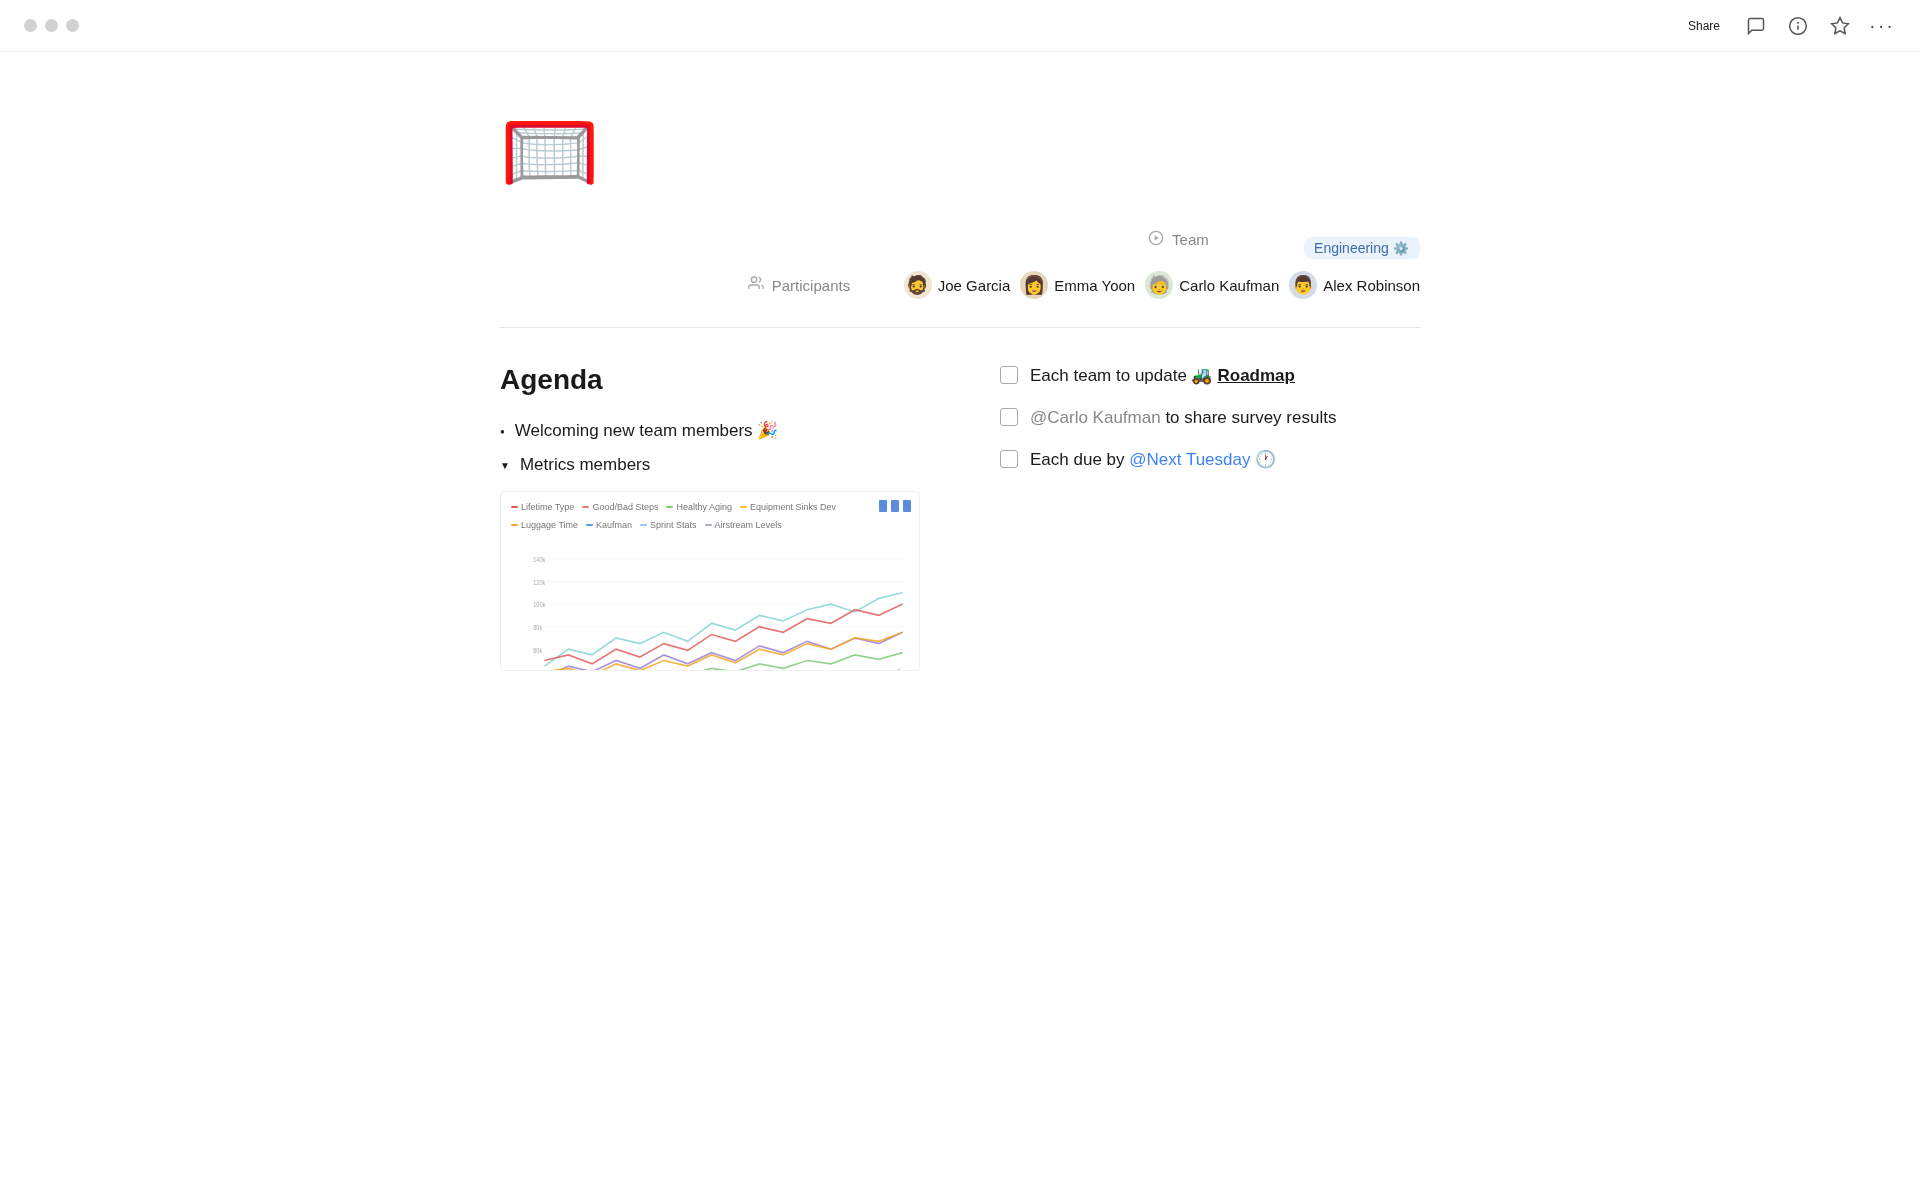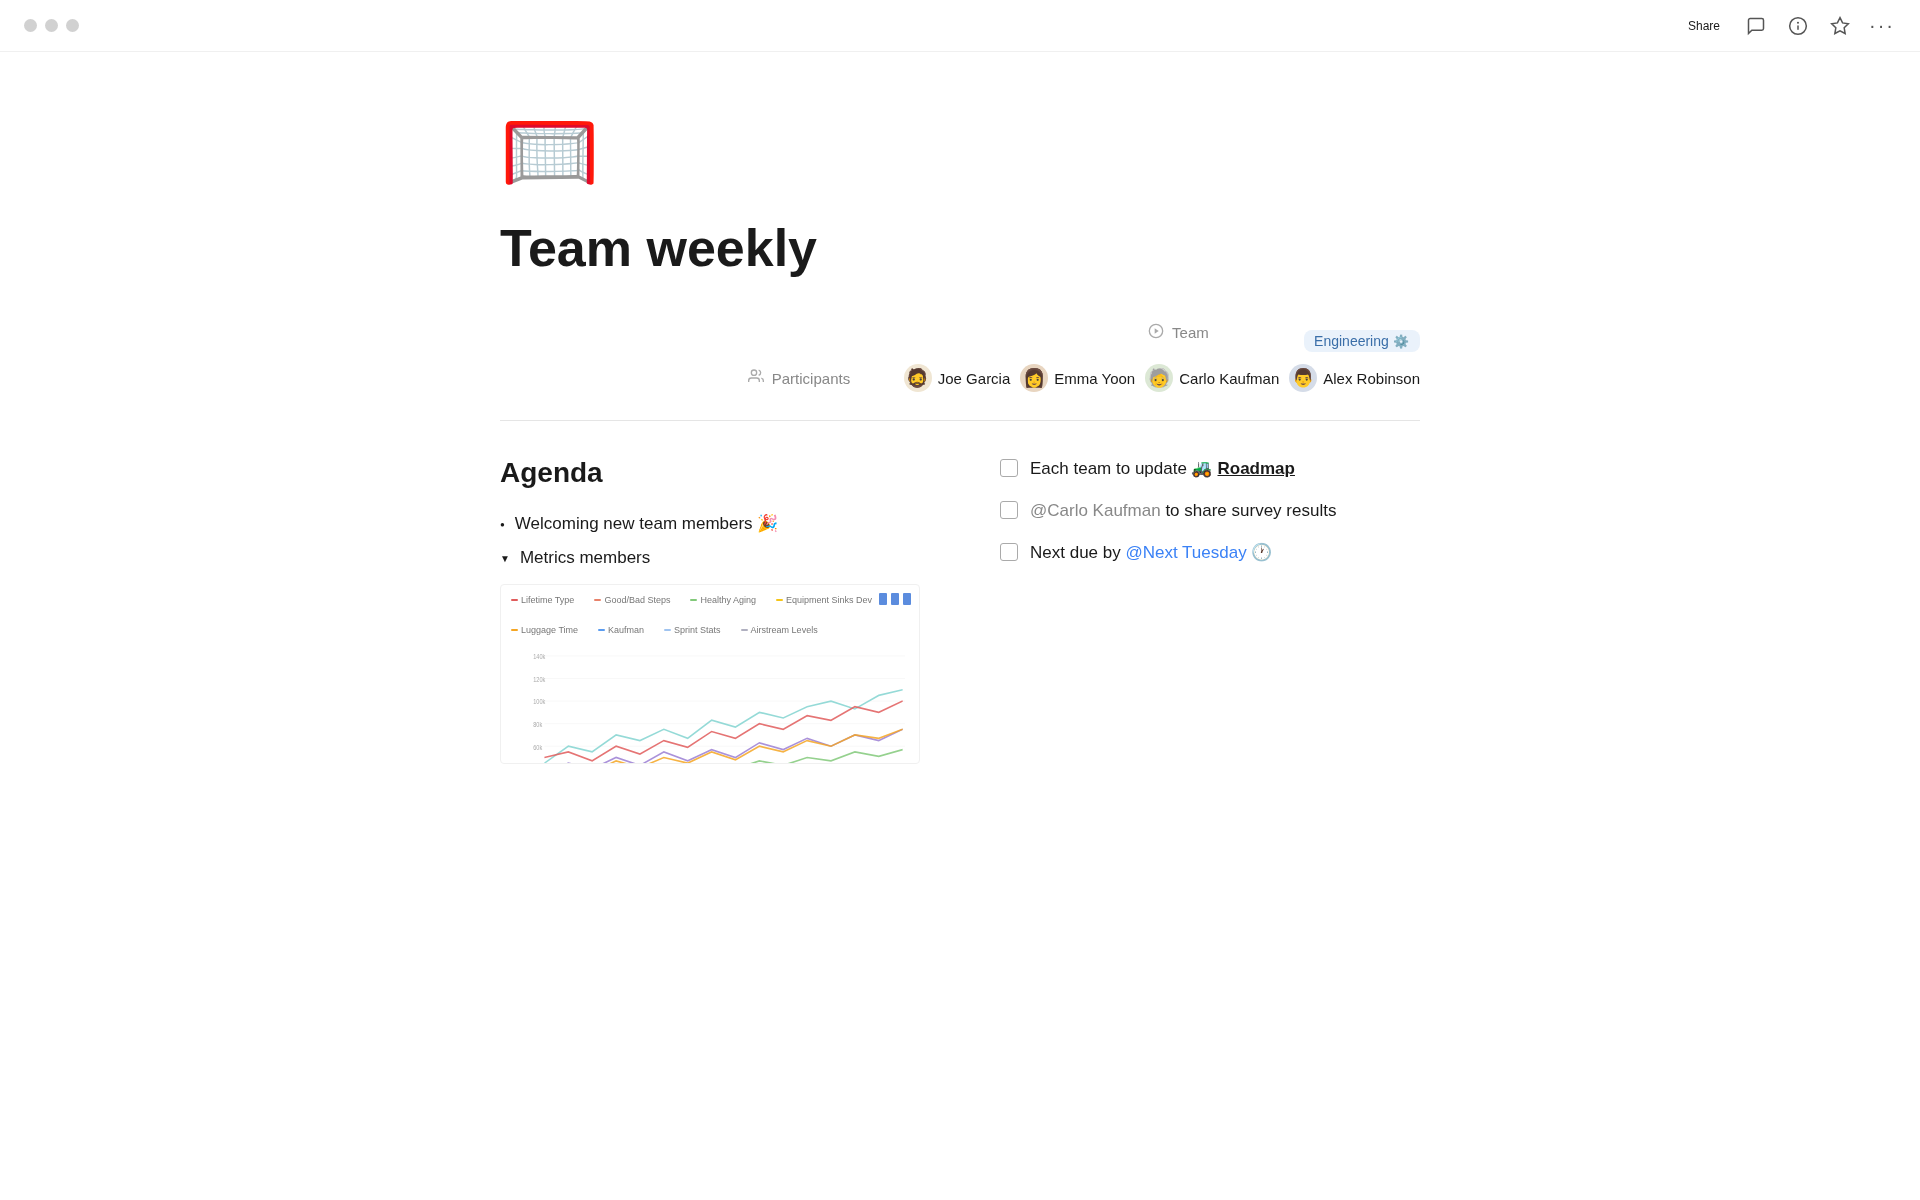"Team weekly" h1.page-title { html: <h1>Team weekly</h1> -> none }
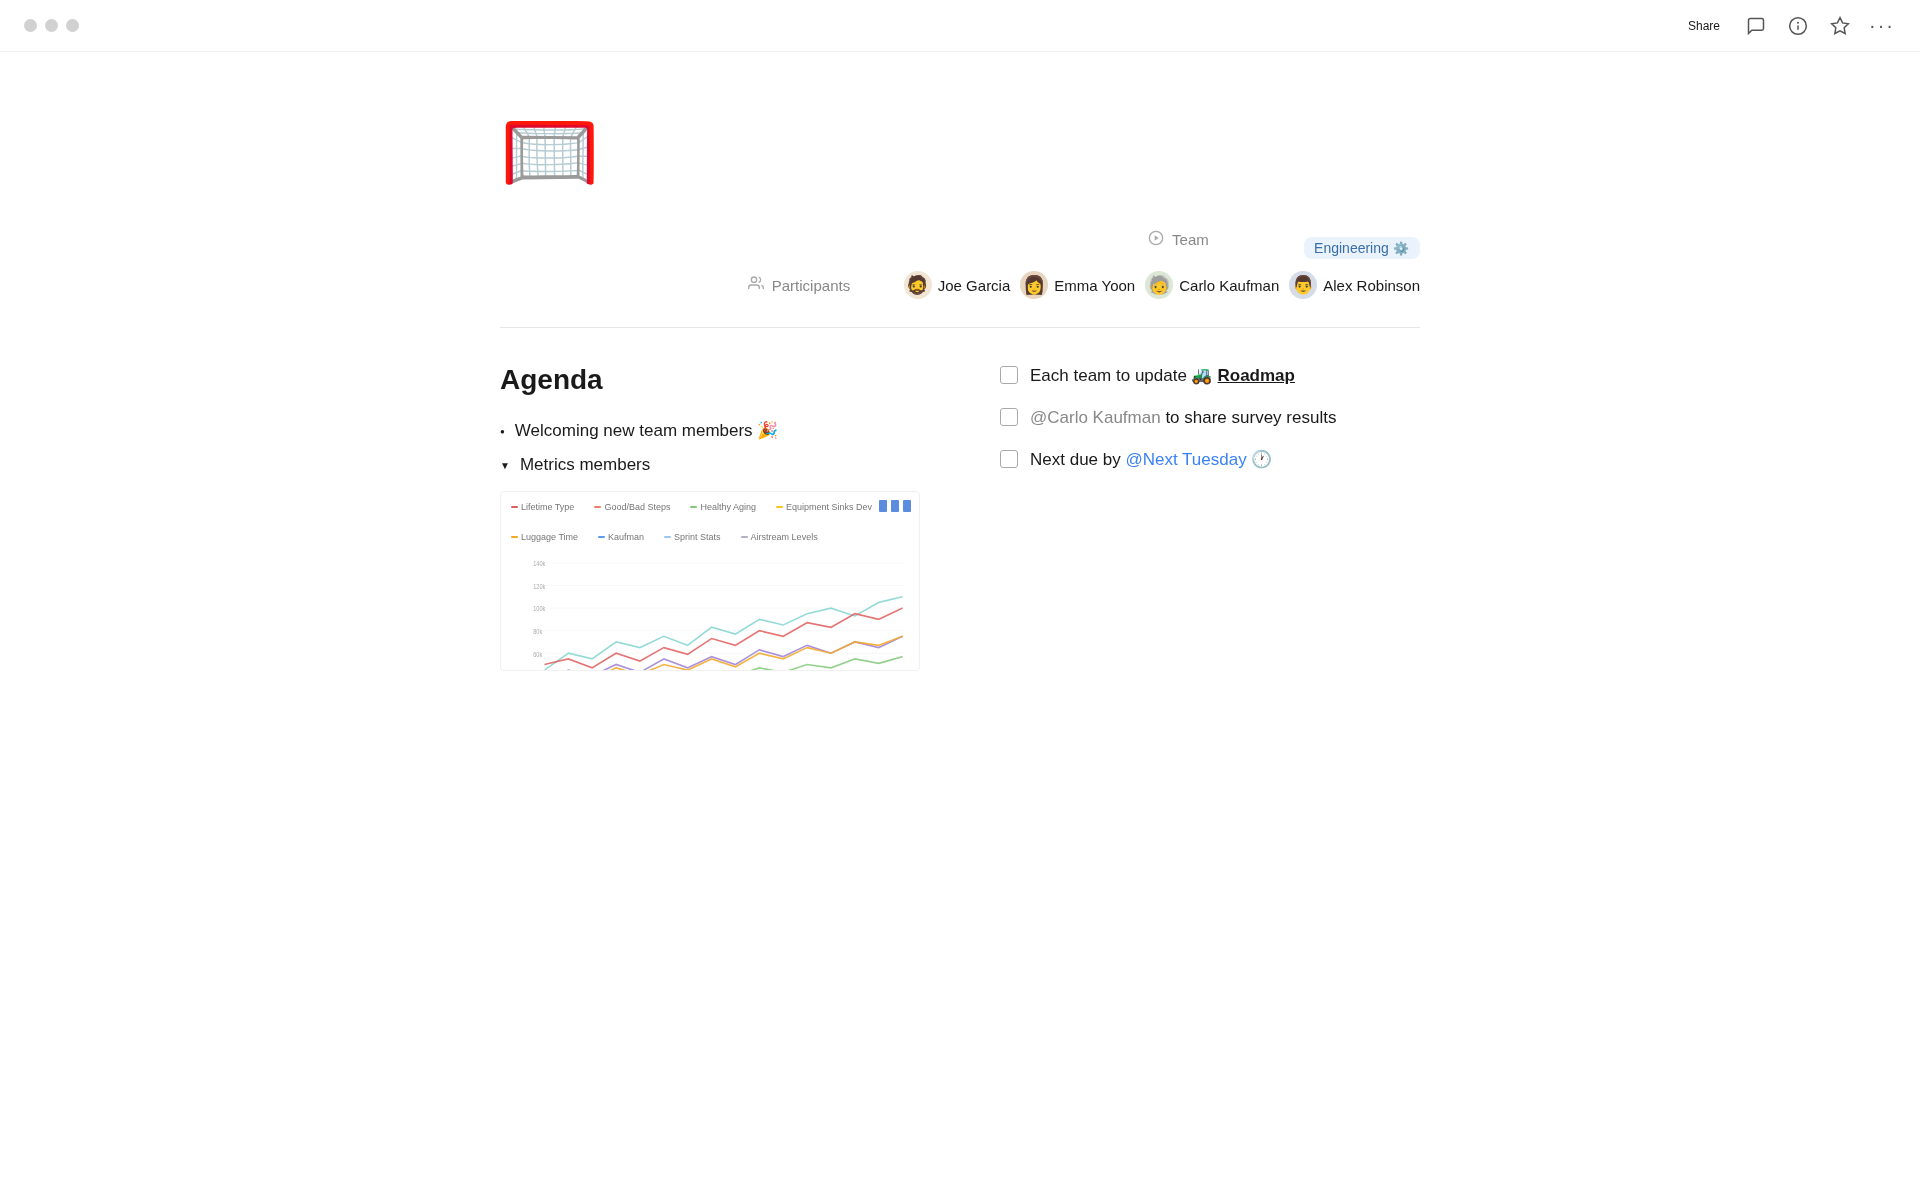"Next due by" span { text: Next -> Each }
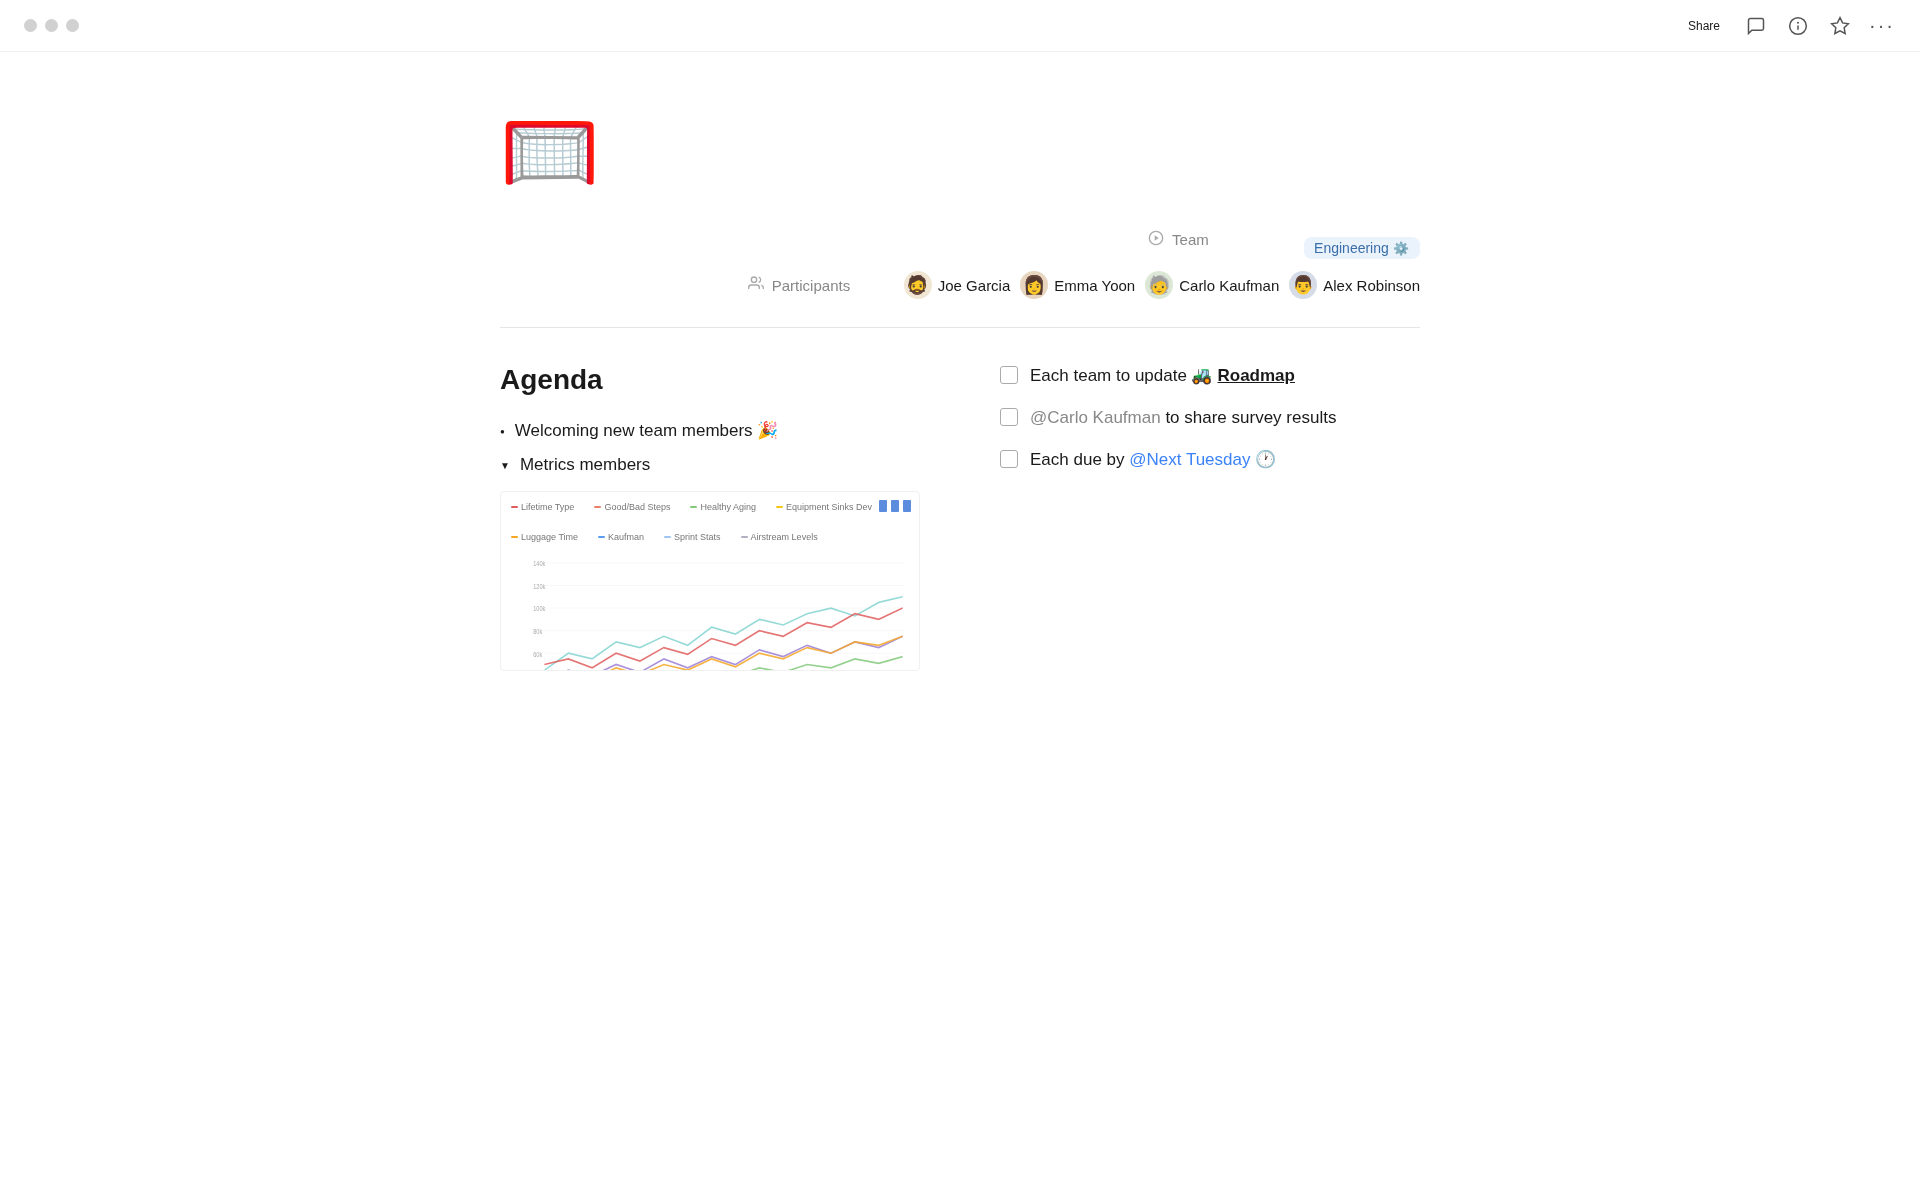"Lifetime Type" .chart-legend { gap: 20px -> 8px; margin-bottom: 4px -> 12px }
